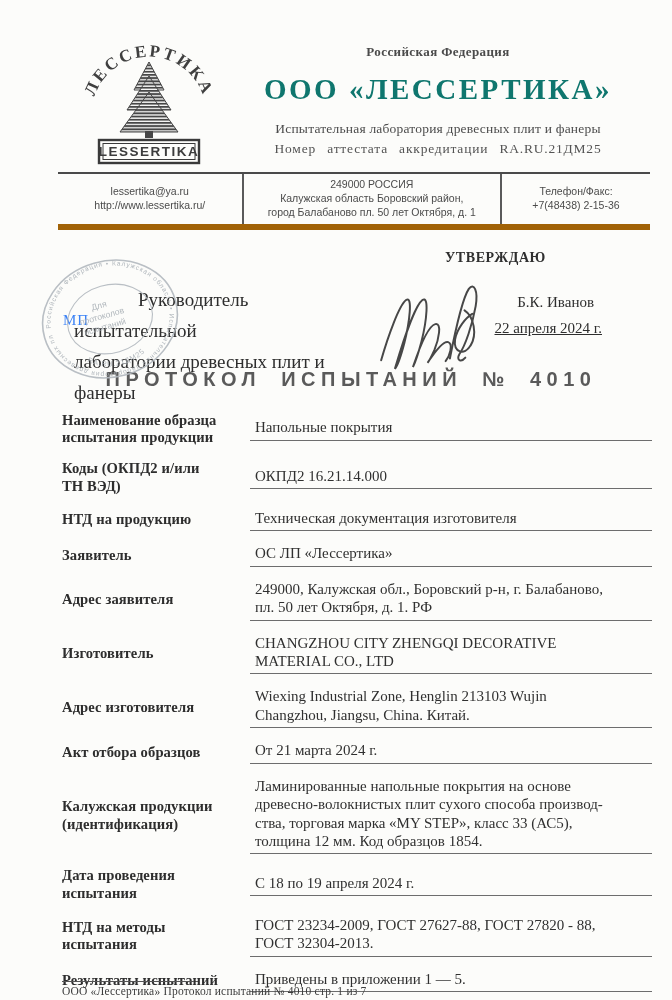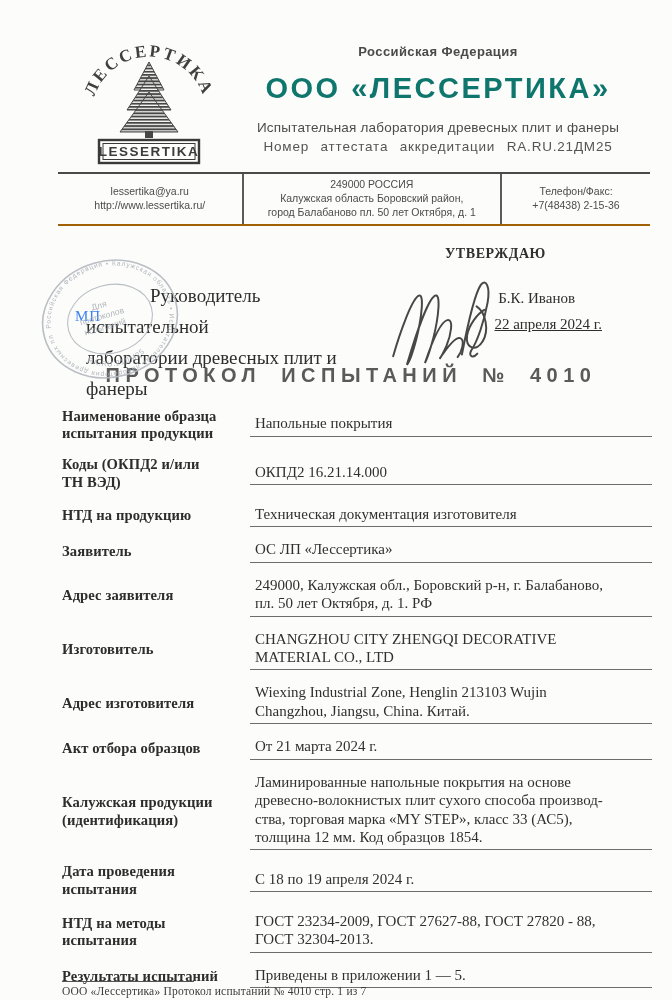"Российская Федерация" .header-center { font-family: Liberation Sans, sans-serif -> Liberation Serif, serif }
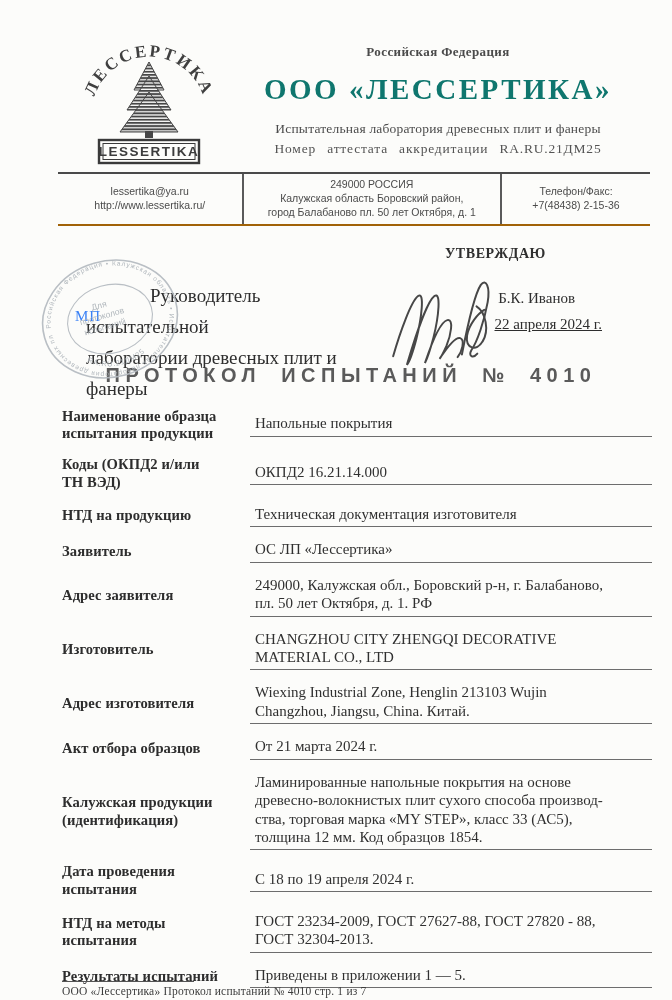"lessertika@ya.ru" .contact-table { border-bottom: 2px solid #a16207 -> 6px solid #a16207 }
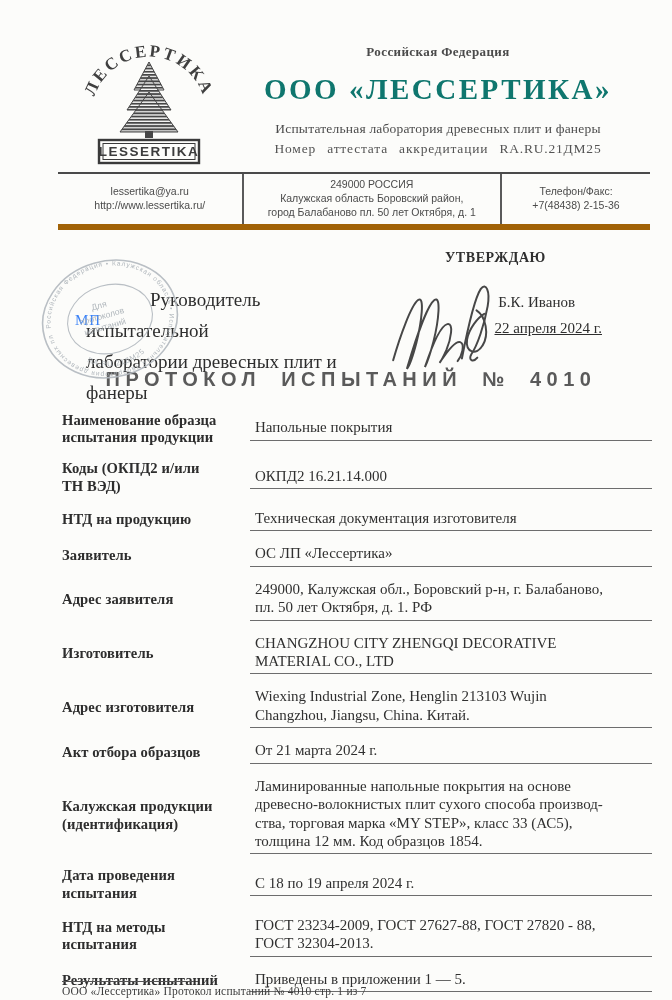"УТВЕРЖДАЮ" .approval { margin-left: 12px -> none }
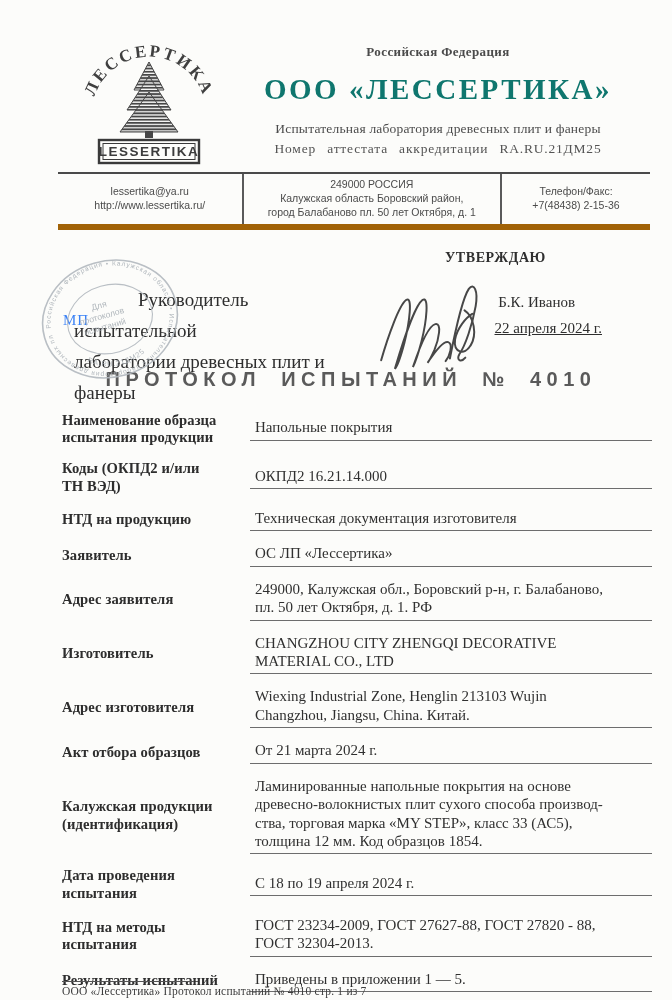"Б.К. Иванов" .approver-name { right: 97px -> 78px }
